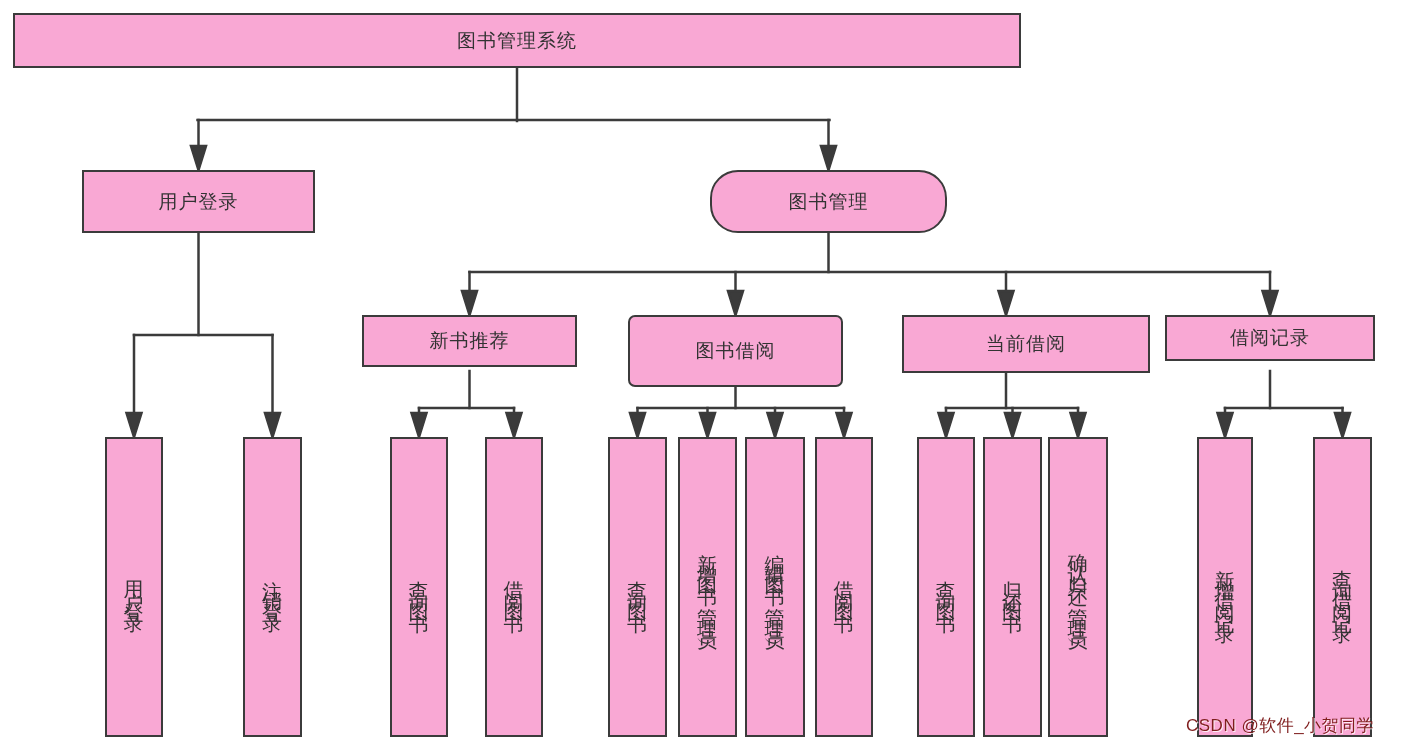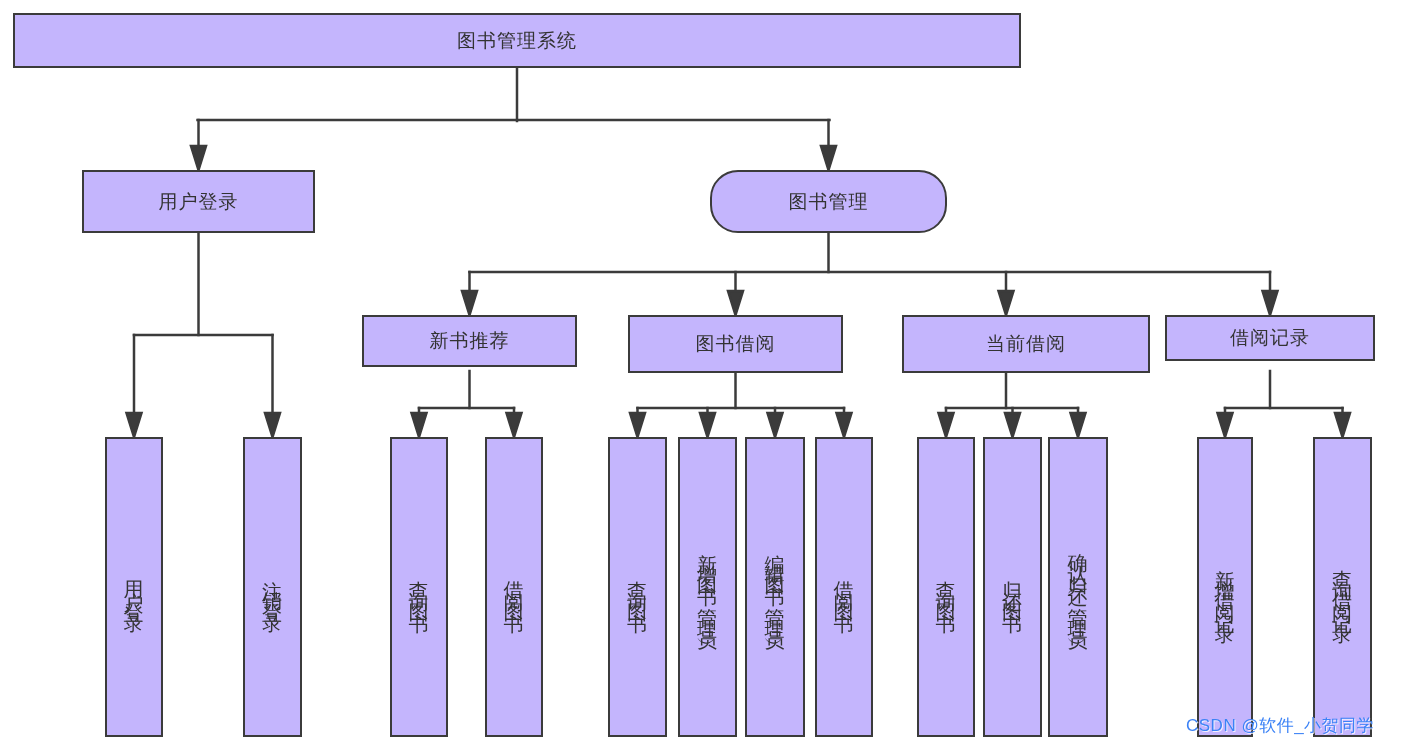"图书管理系统" .node { background: #c4b5fd -> #f9a8d4 }
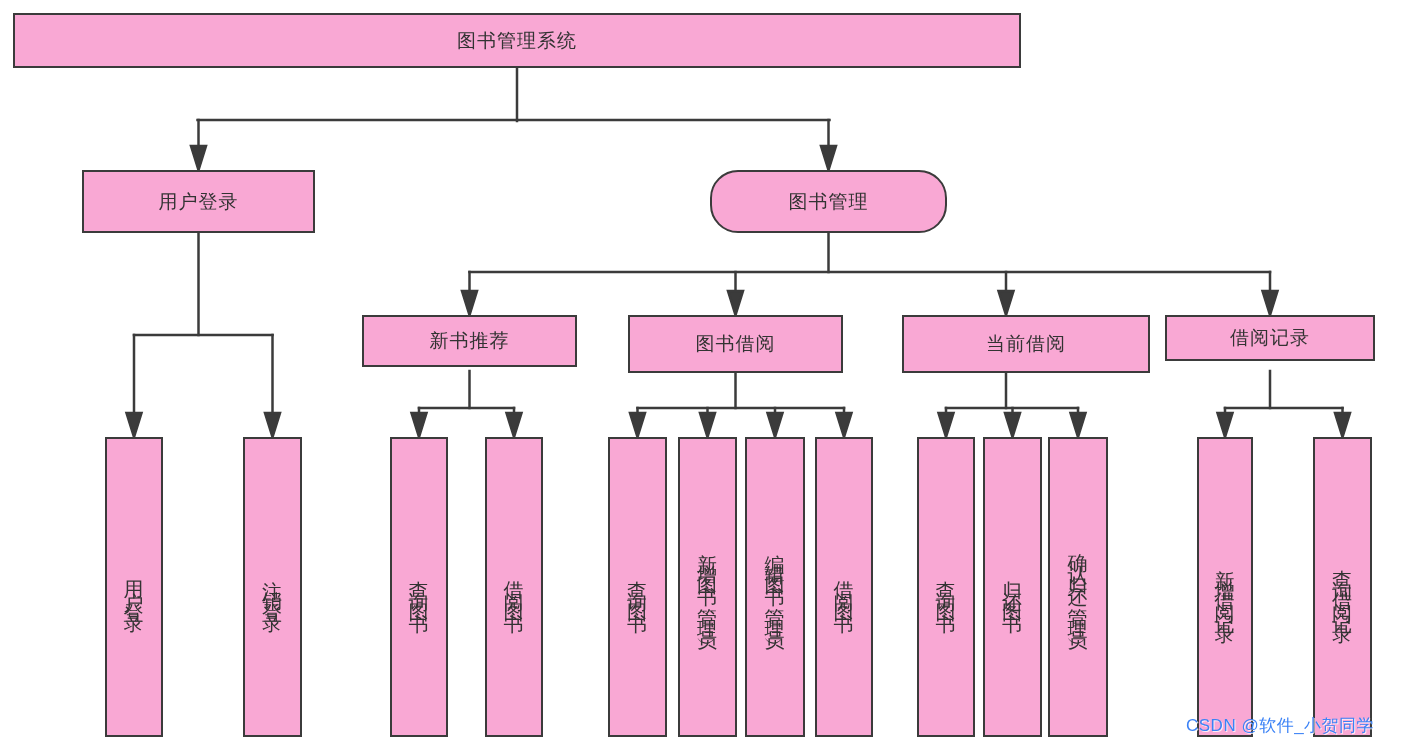"图书借阅" div.node { border-radius: none -> 7px; height: 58px -> 72px }
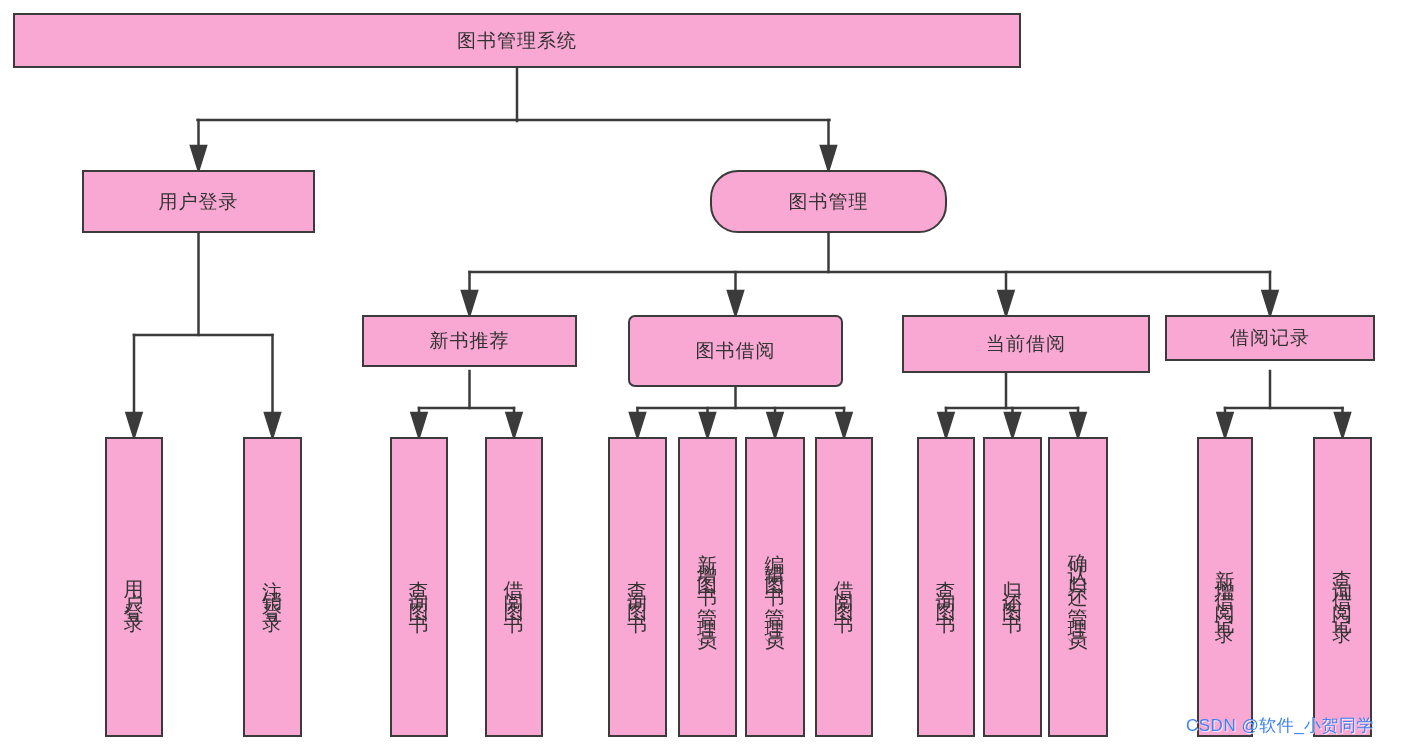"CSDN @软件_小贺同学" .watermark { color: #3b82f6 -> #7f1d1d }
